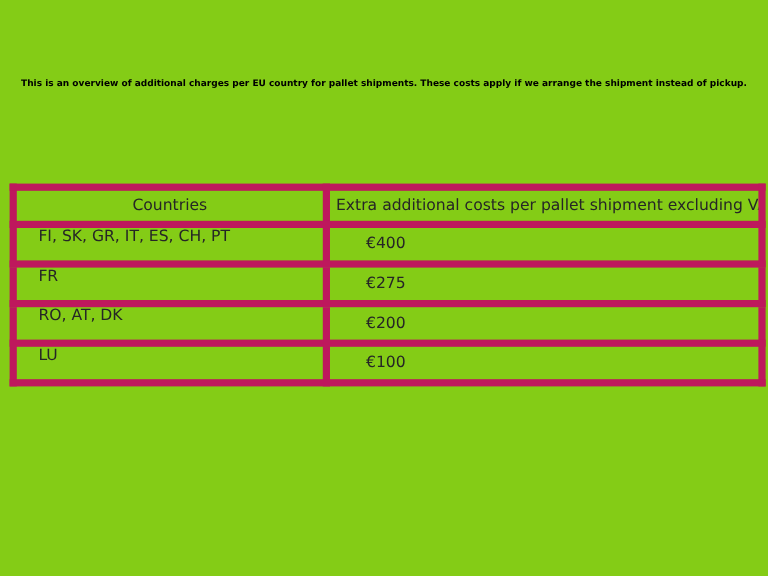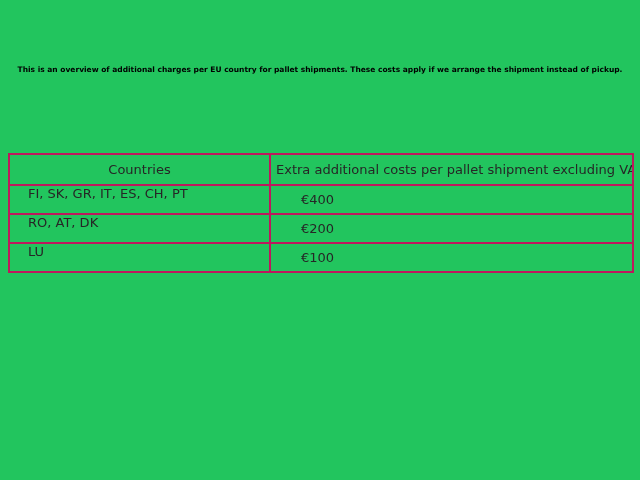"This is an overview of" .canvas { background: #22c55e -> #84cc16 }
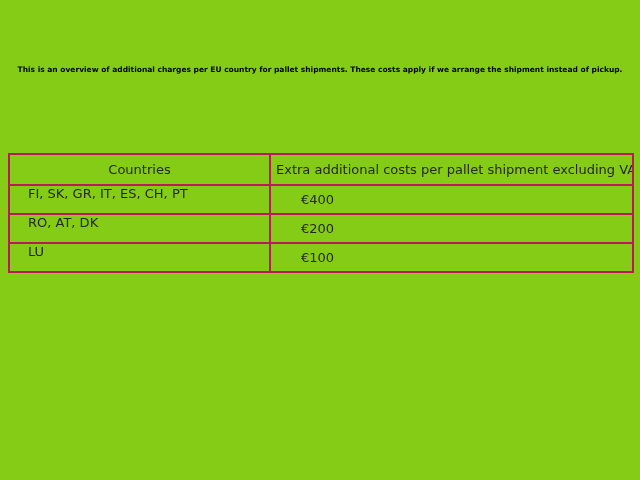"Countries" table.charges th, table.charges td { border: 2px solid #be185d -> 6px solid #be185d }
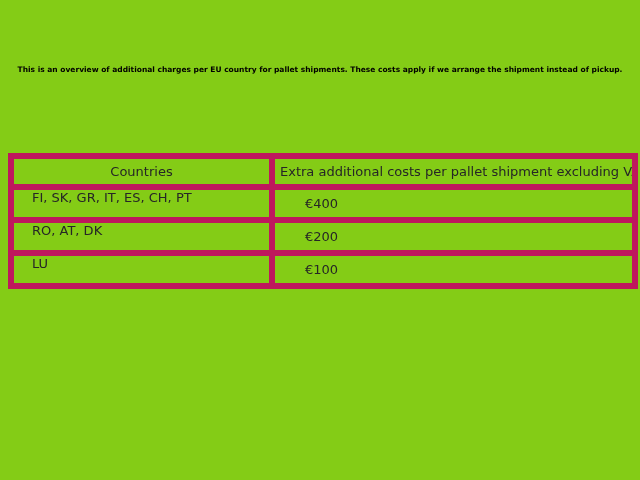"FR" tr.data-row { html: none -> <tr> <td>FR</td> <td>€275</td> </tr> }
